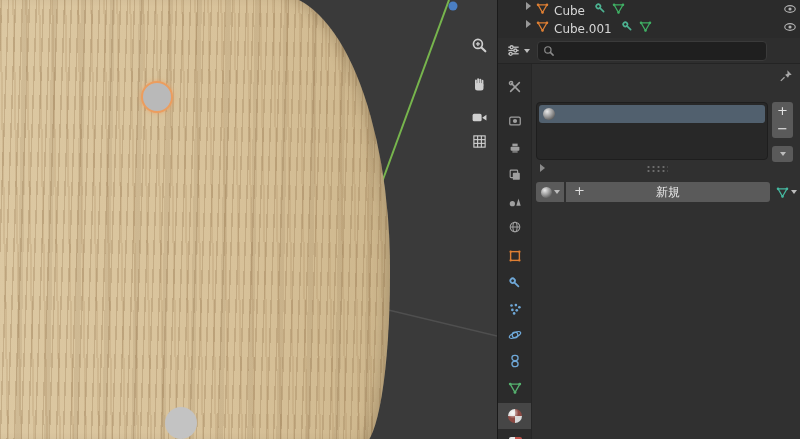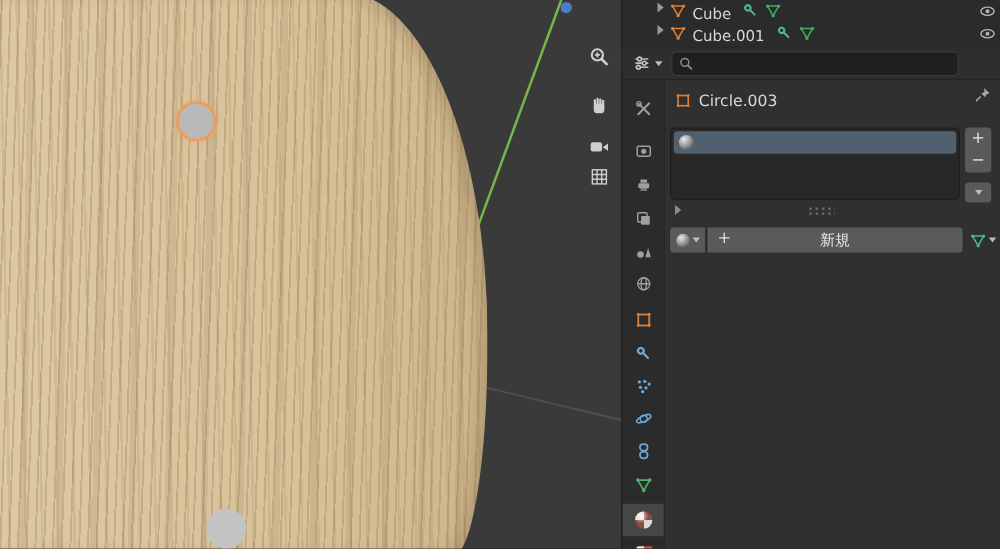"Circle.003" div.breadcrumb { html: <div> <svg> <rect></rect> <circle></circle> <circle></circle> <circle></circle> <circle></circle> </svg> <span>Circle.003</span> </div> -> none }
